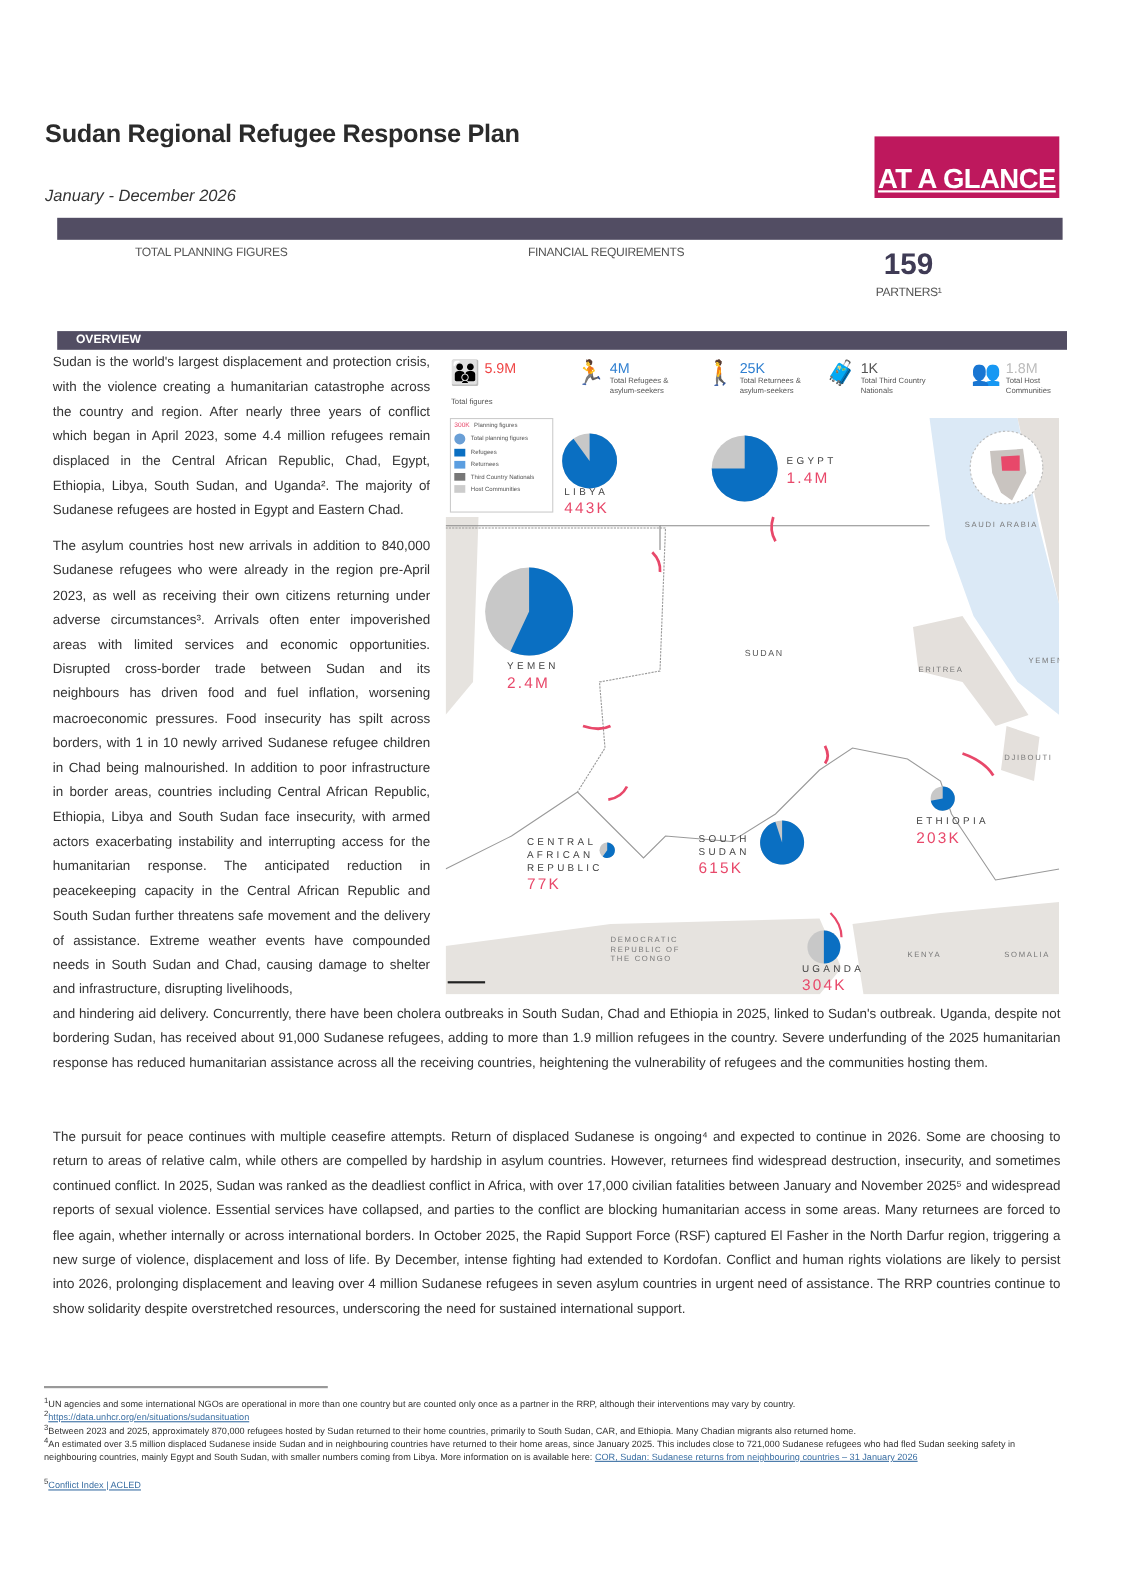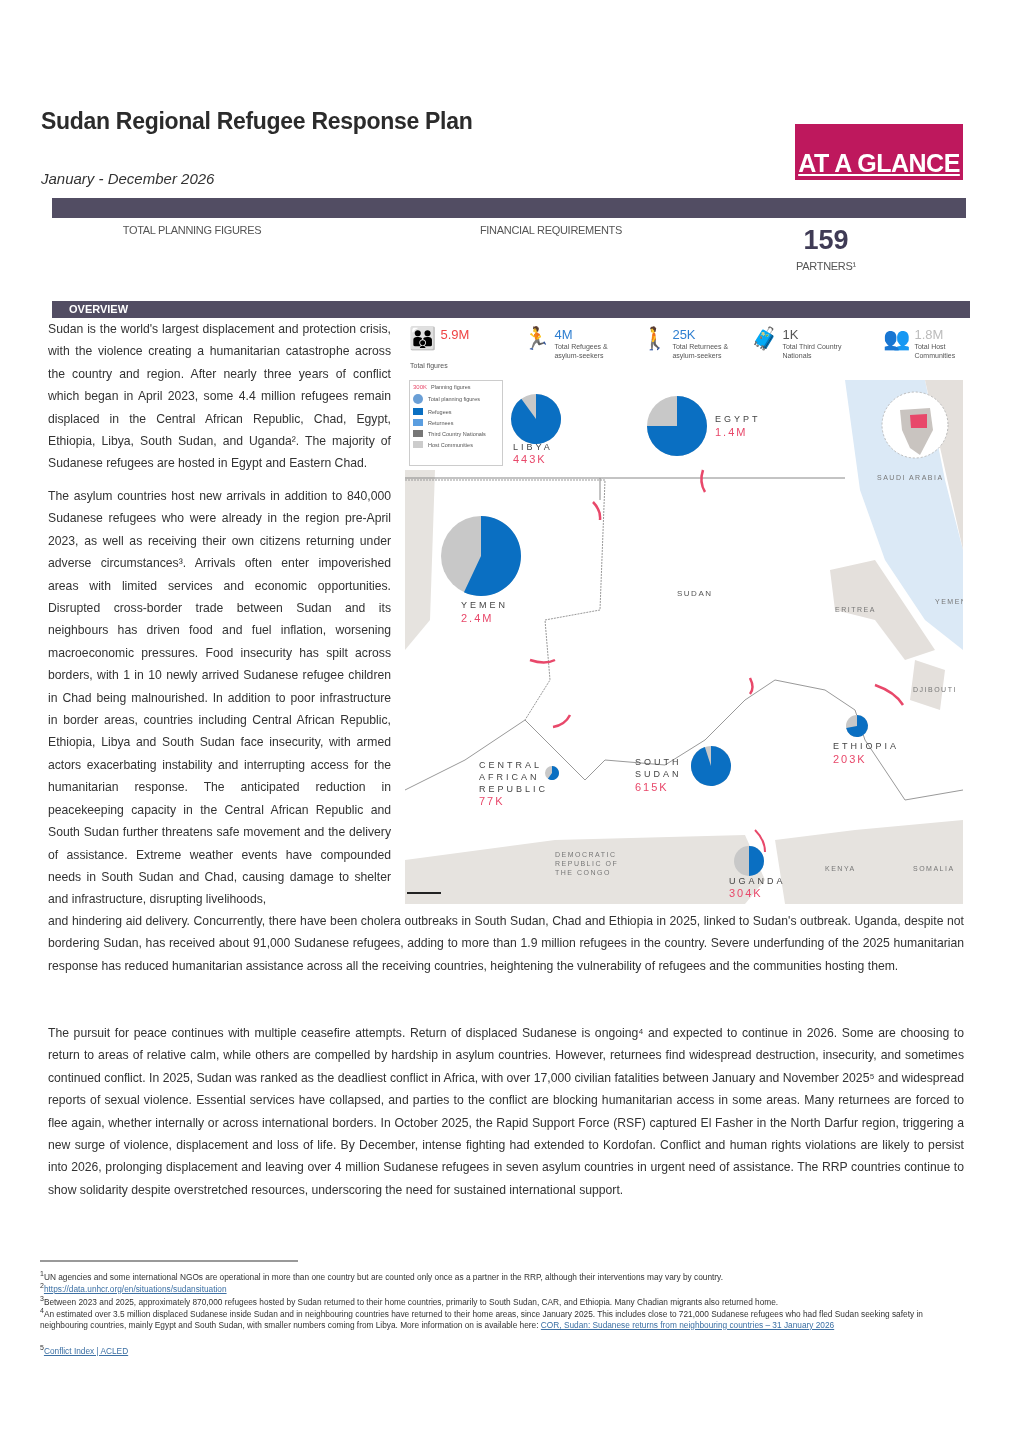"1.4M" .mapval { font-size: 11px -> 14px }
